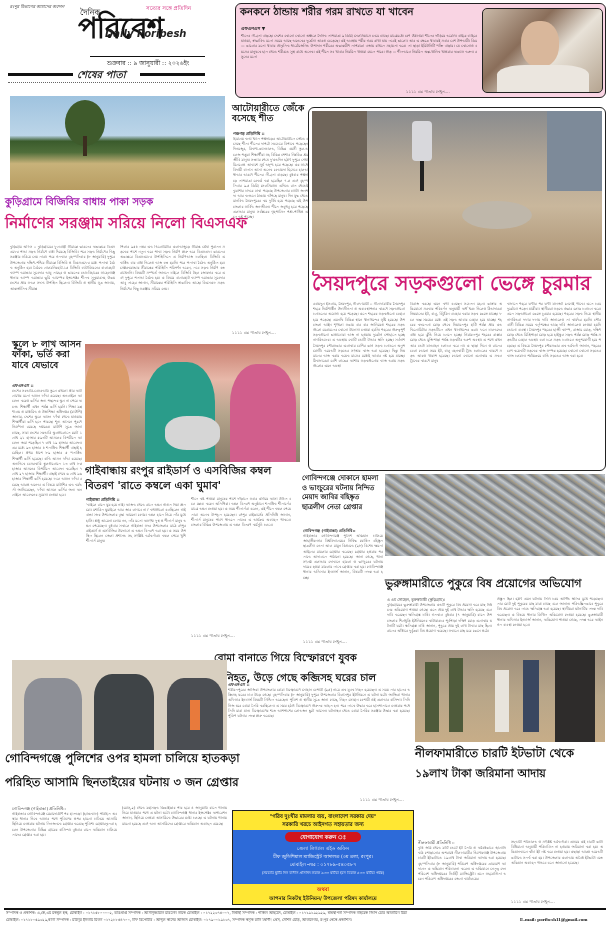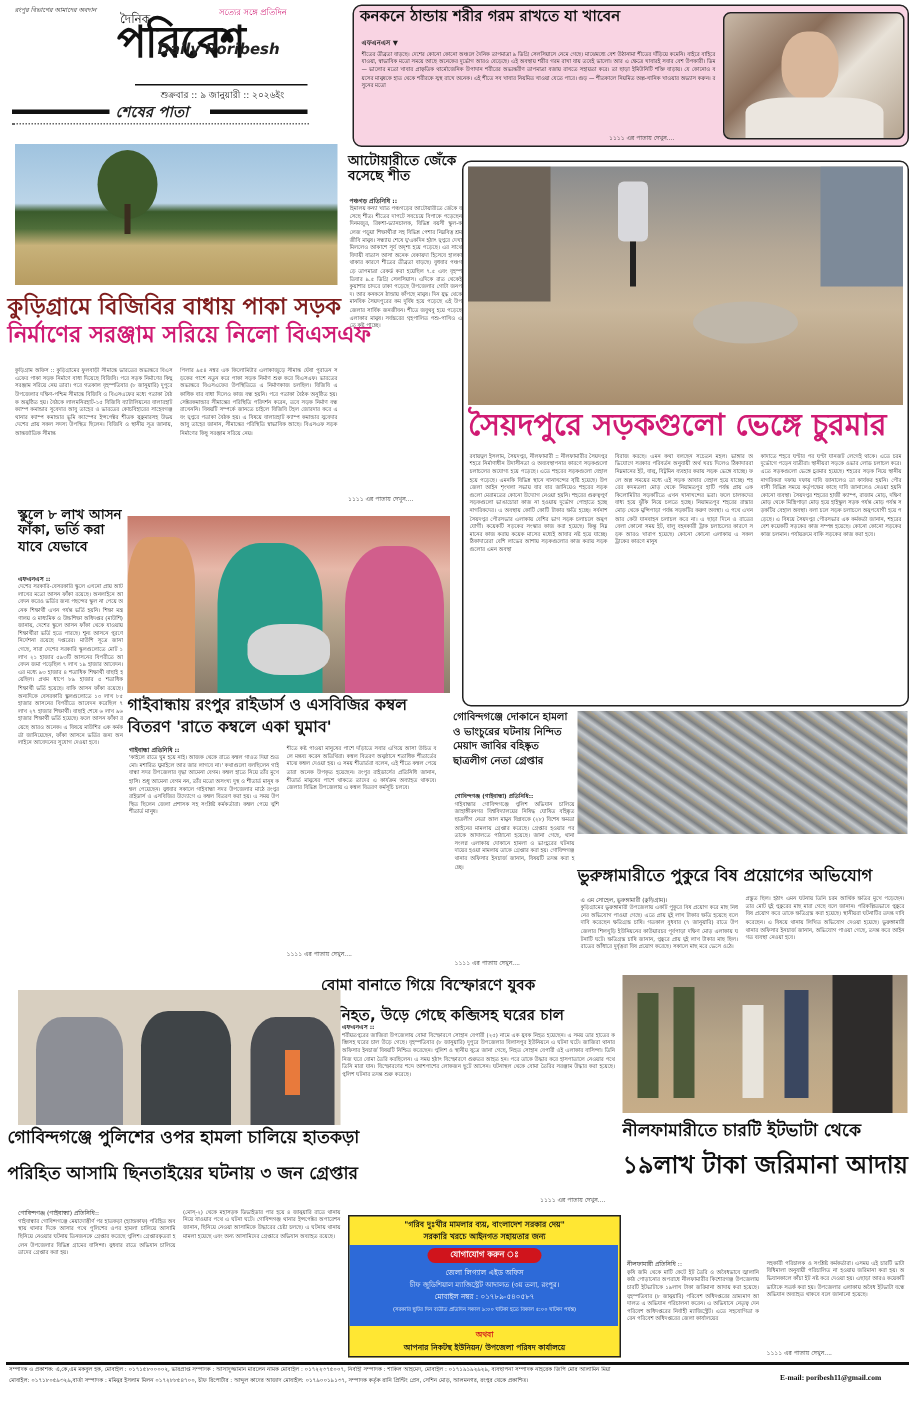"কুড়িগ্রামে বিজিবির বাধায় পাকা সড়ক" div.abs { color: #7f1d1d -> #a21caf; font-size: 15px -> 10px }
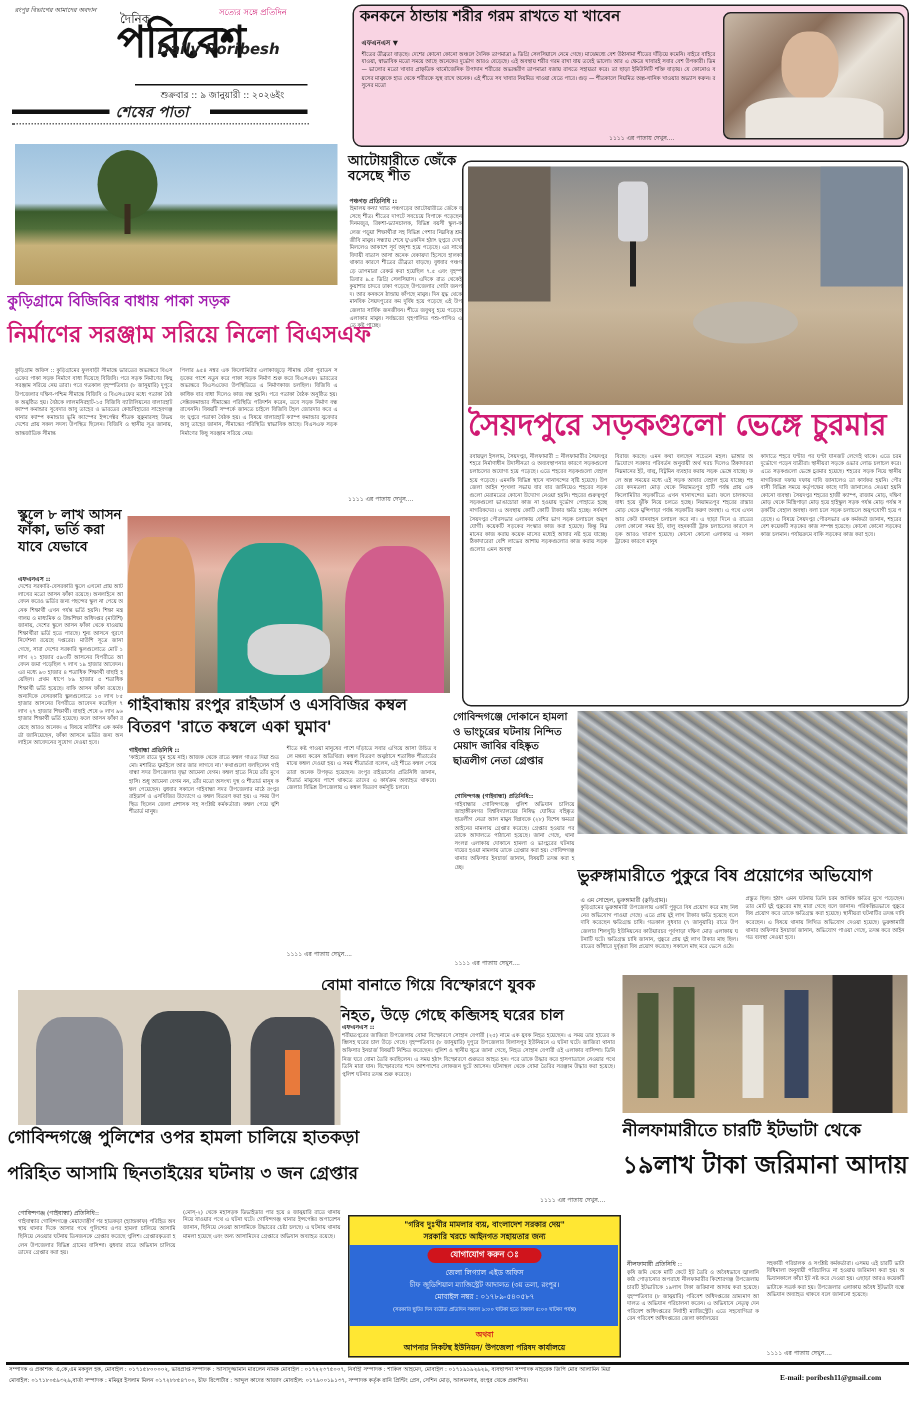"১৯লাখ টাকা জরিমানা আদায়" div.abs { font-size: 16px -> 11px }
